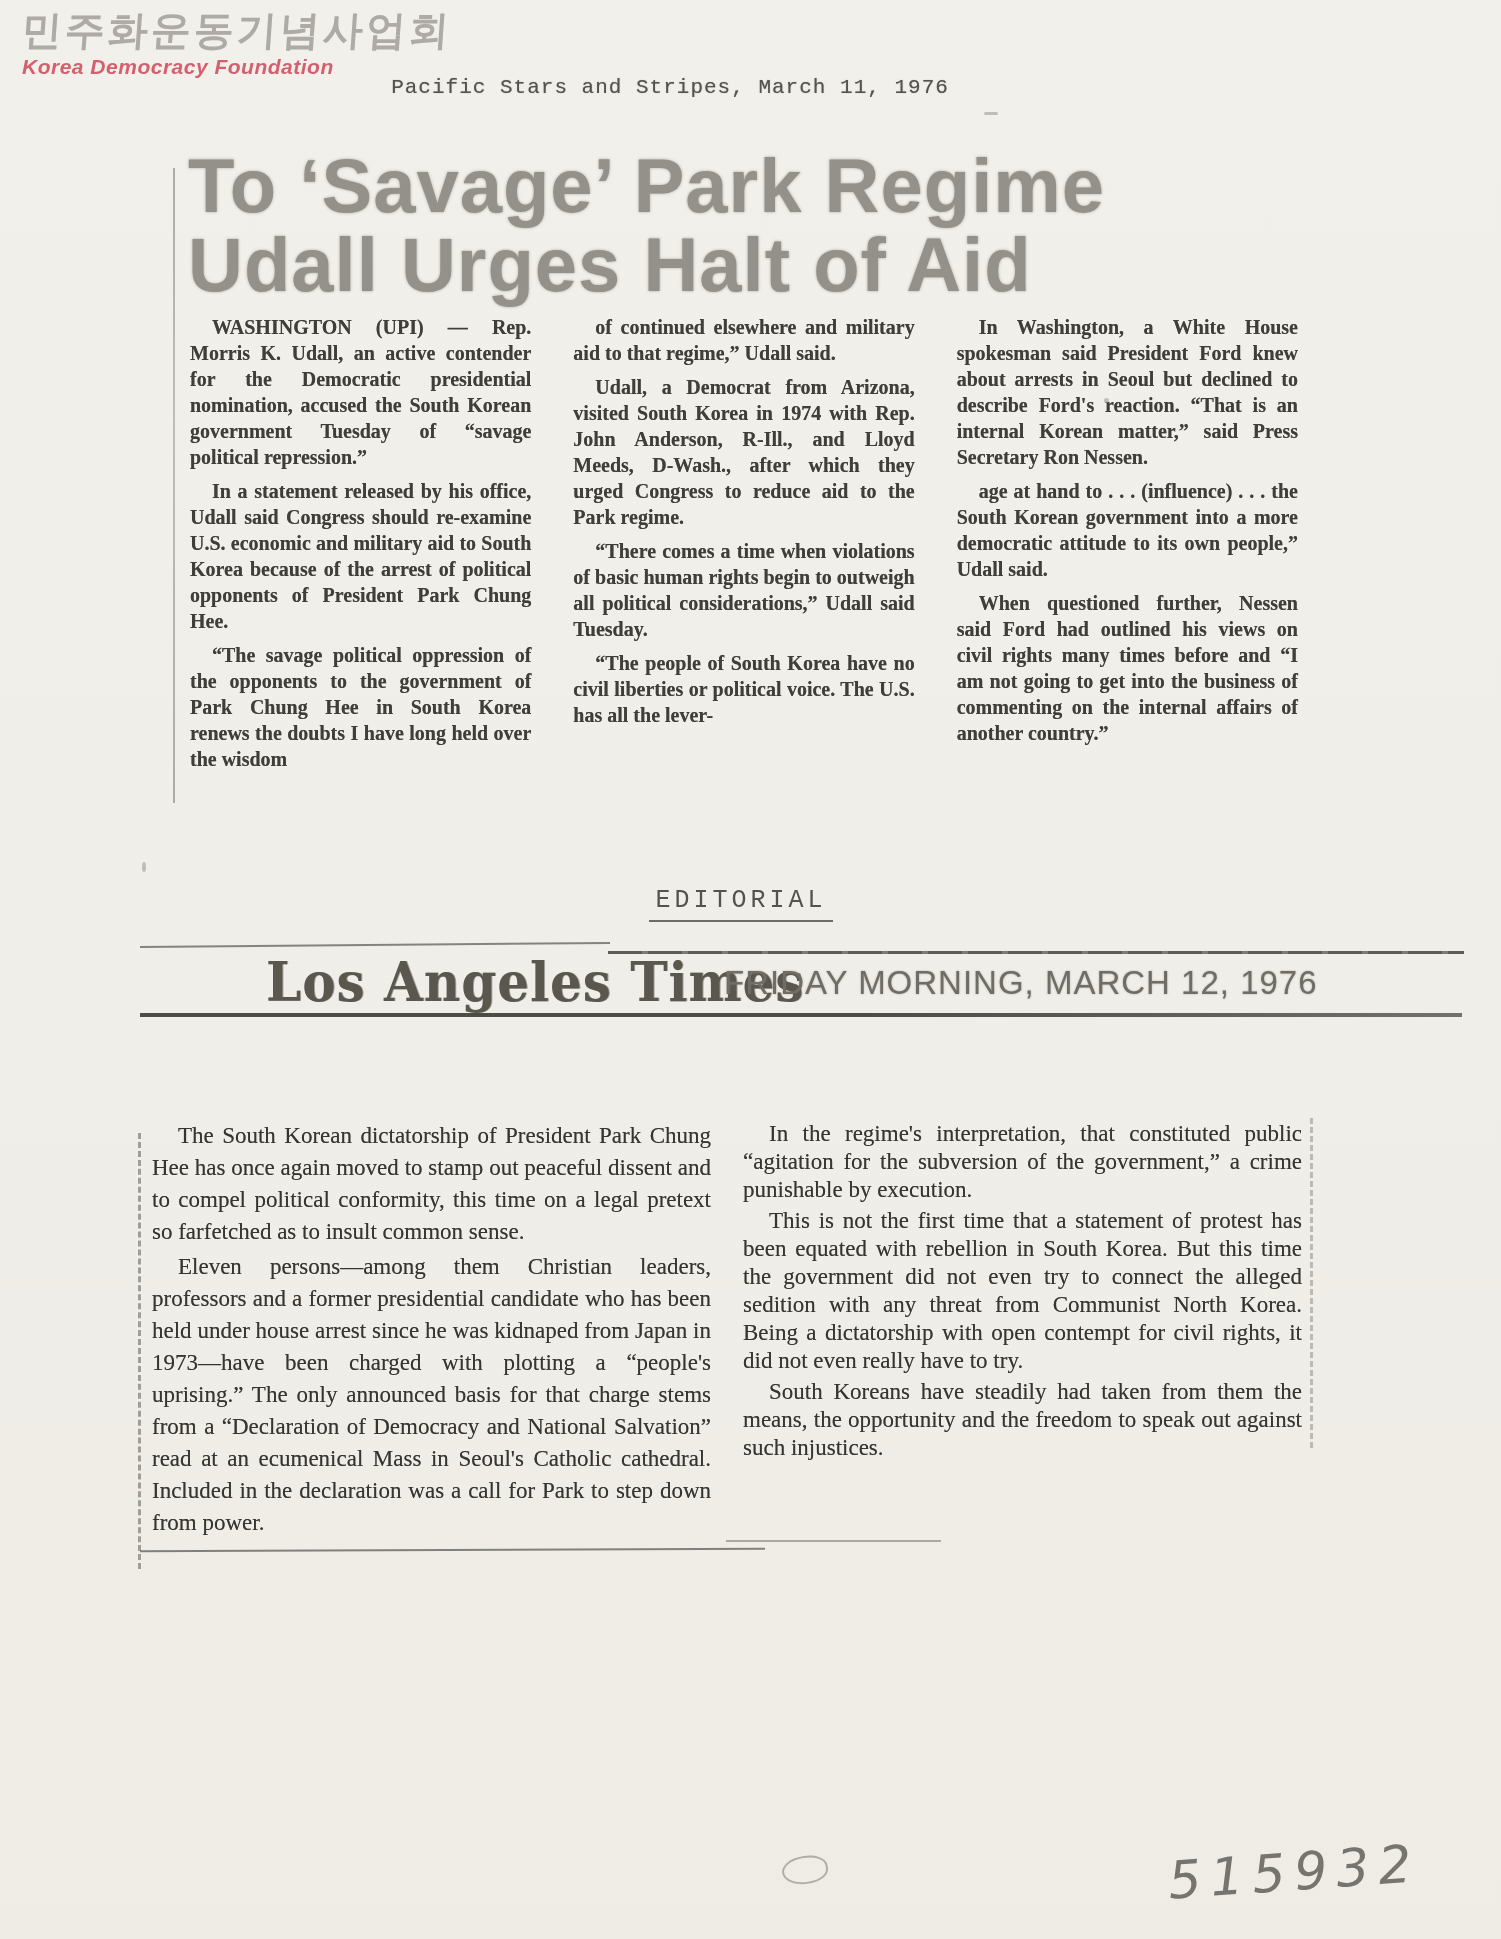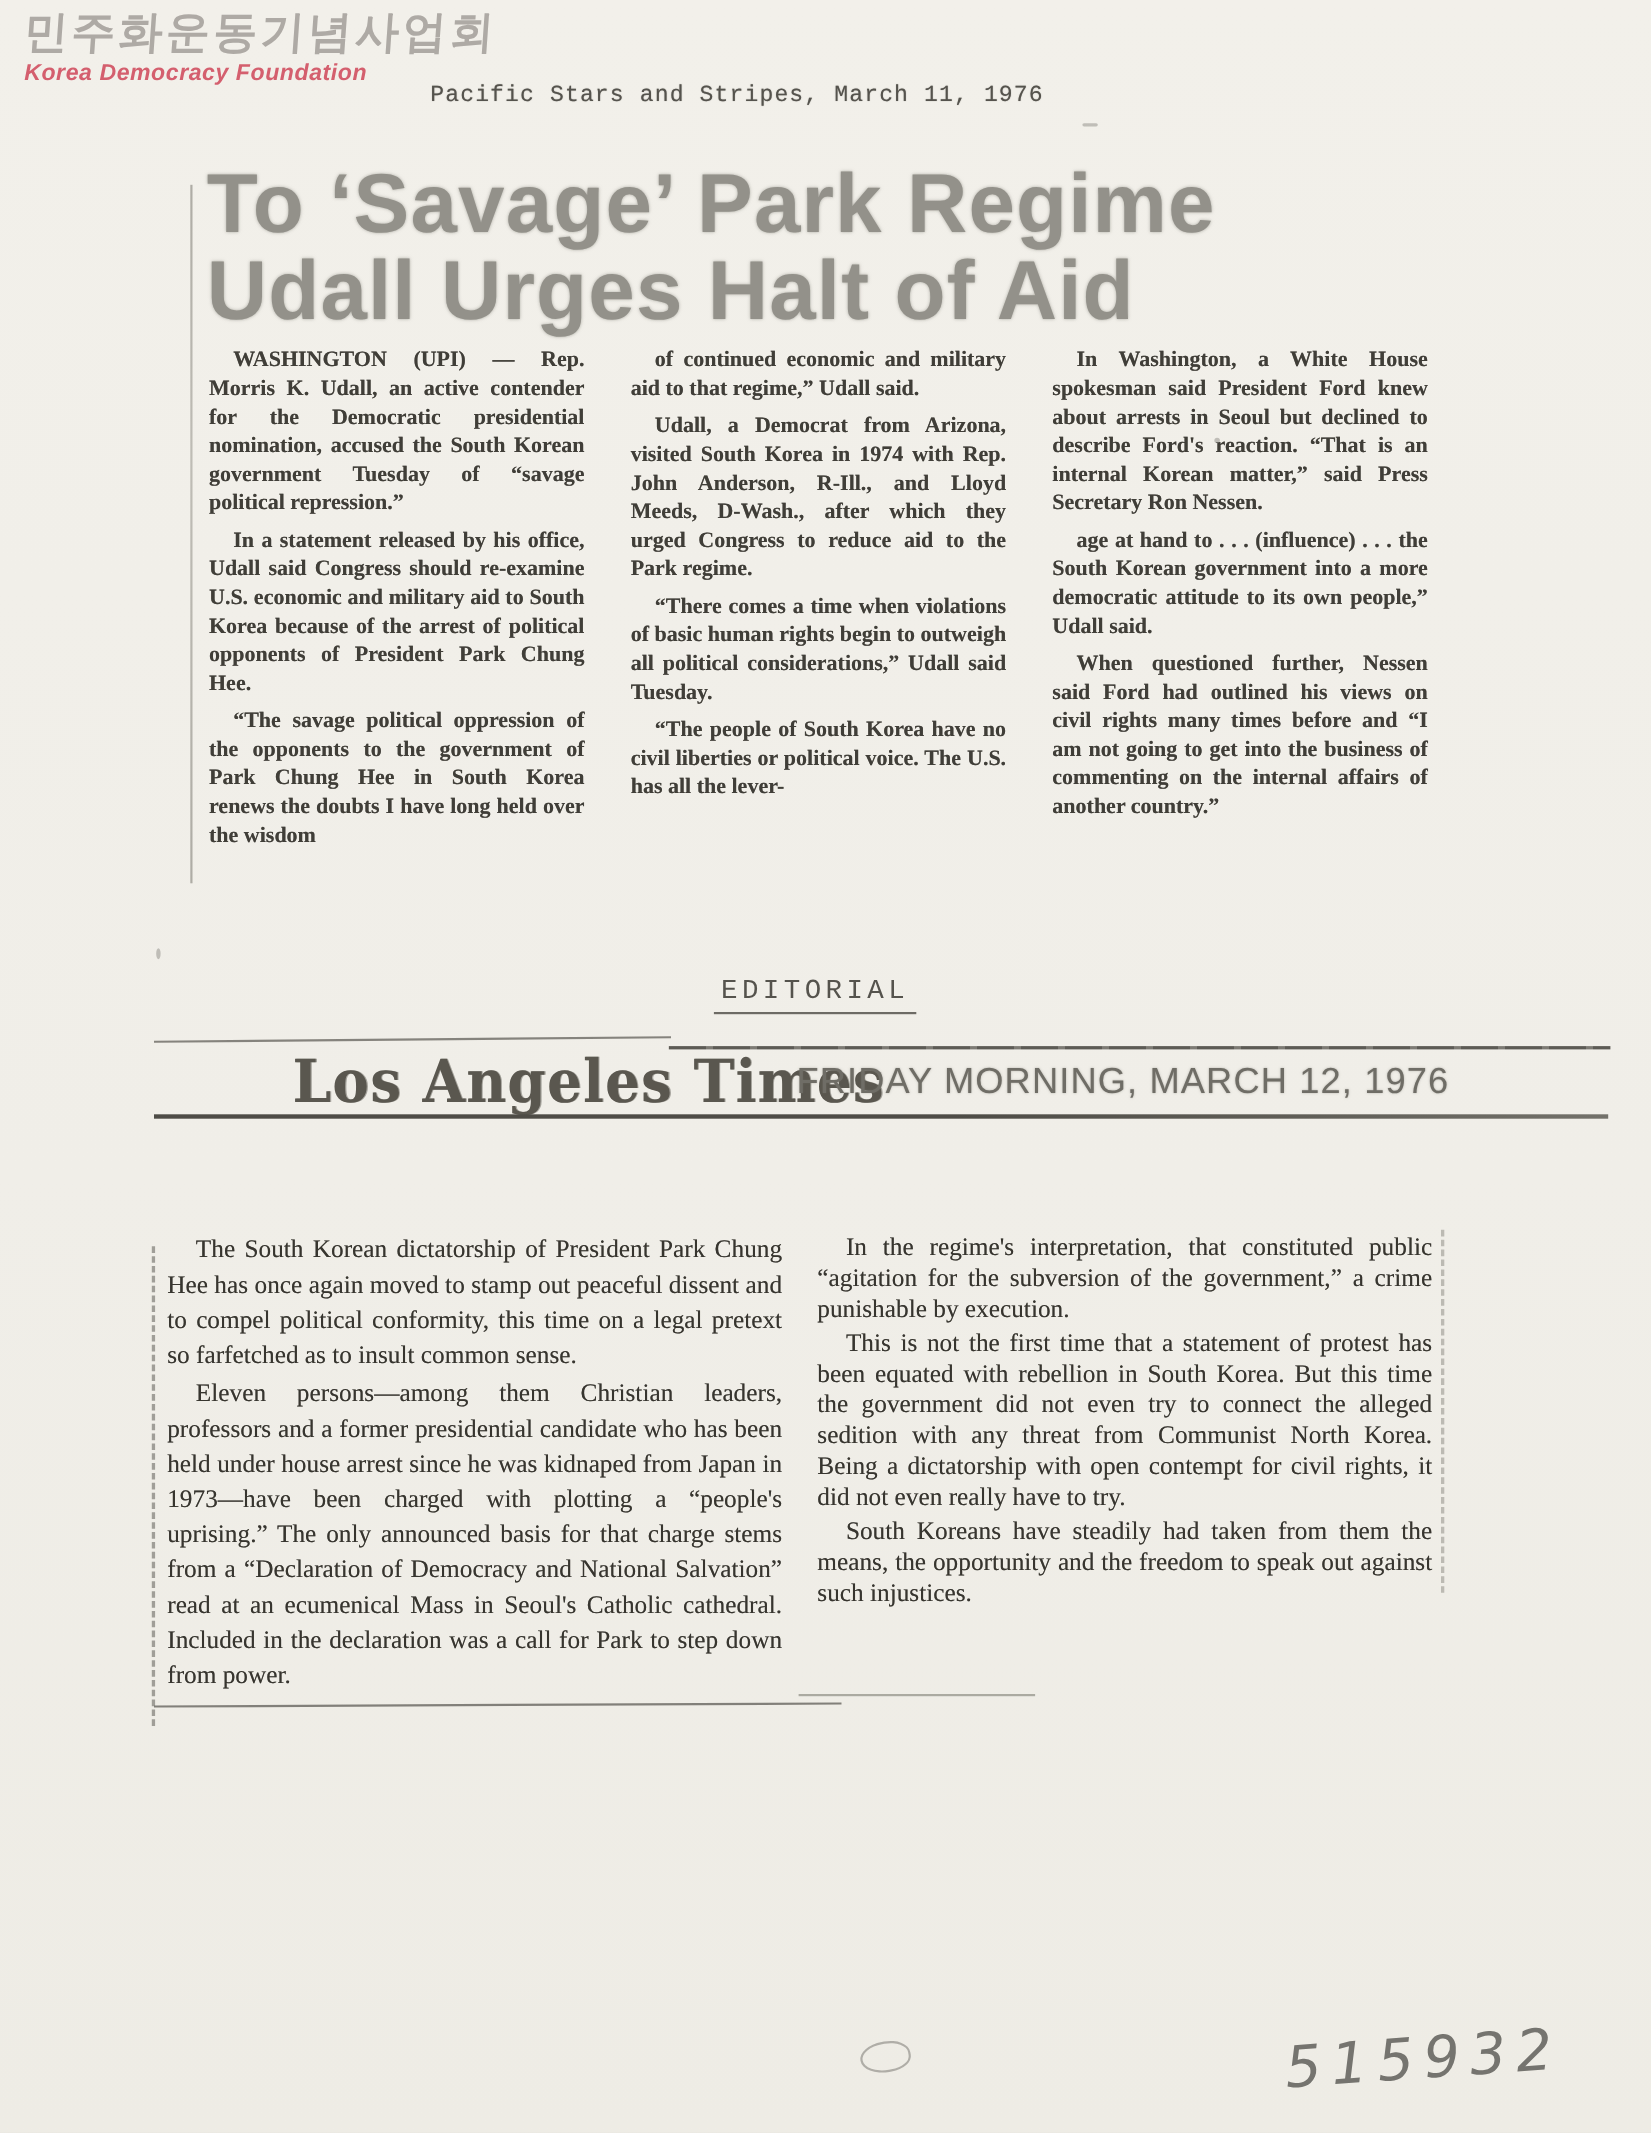"of continued economic and military" p { text: economic -> elsewhere }
